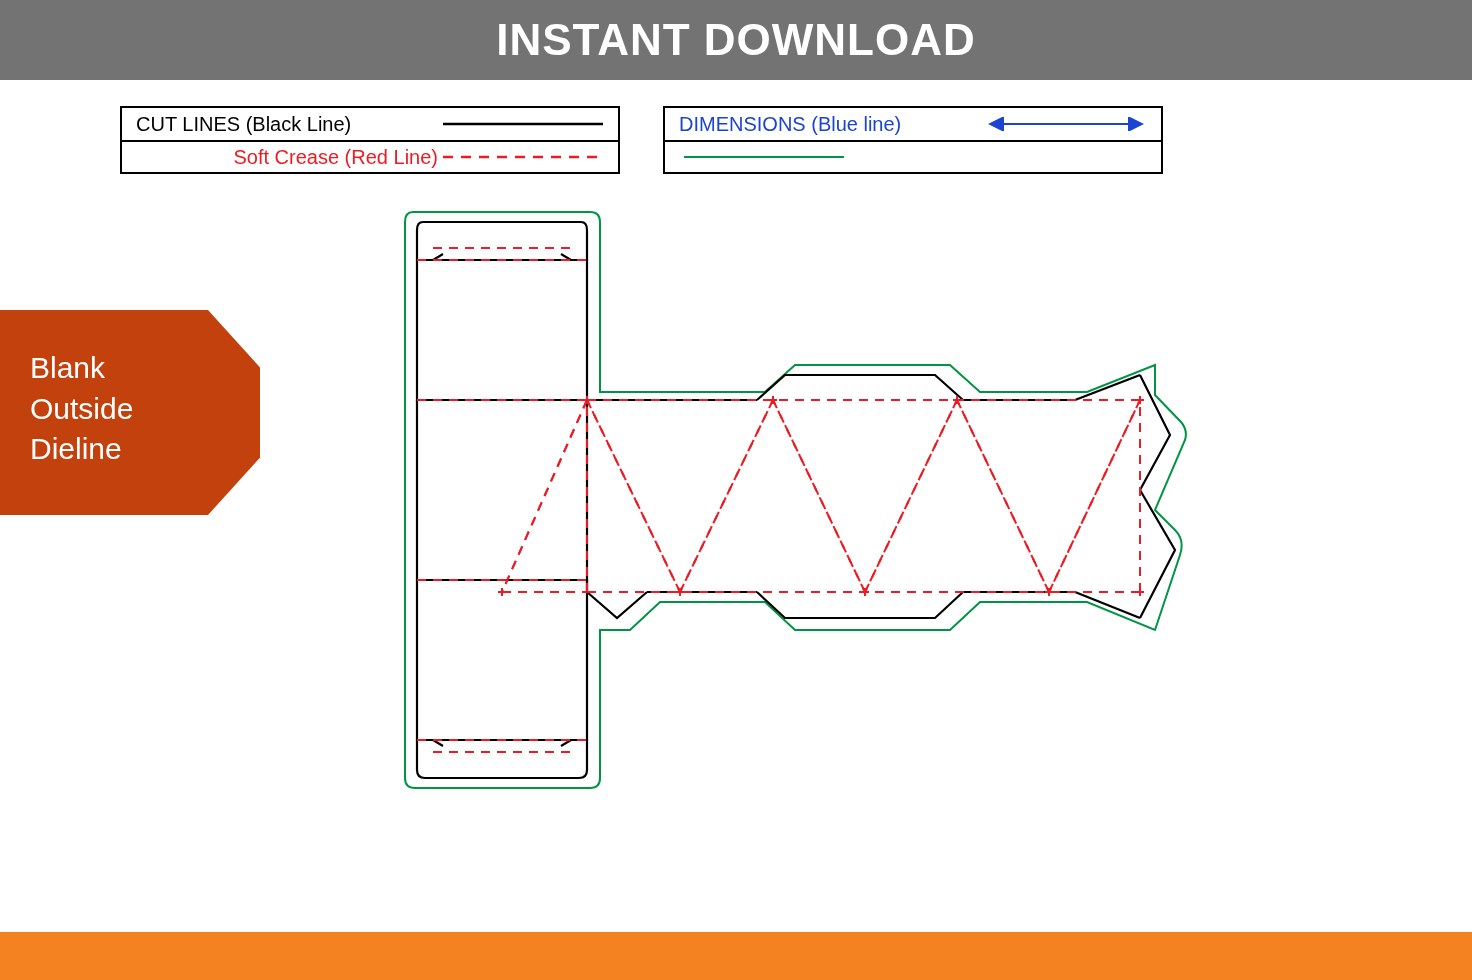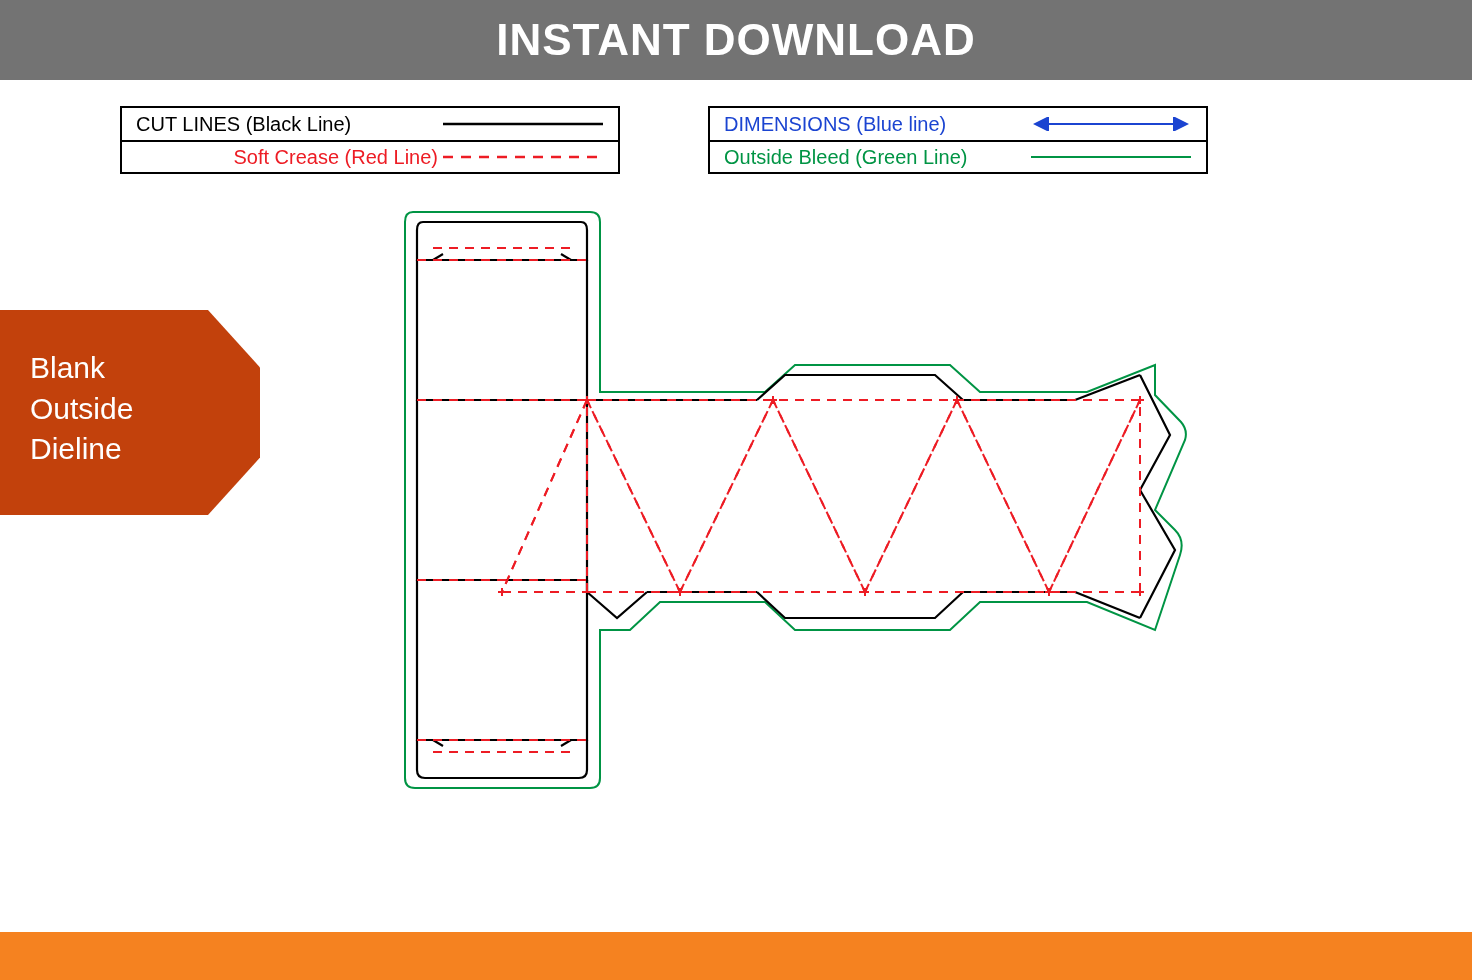"CUT LINES (Black Line)" .legend { gap: 88px -> 43px }
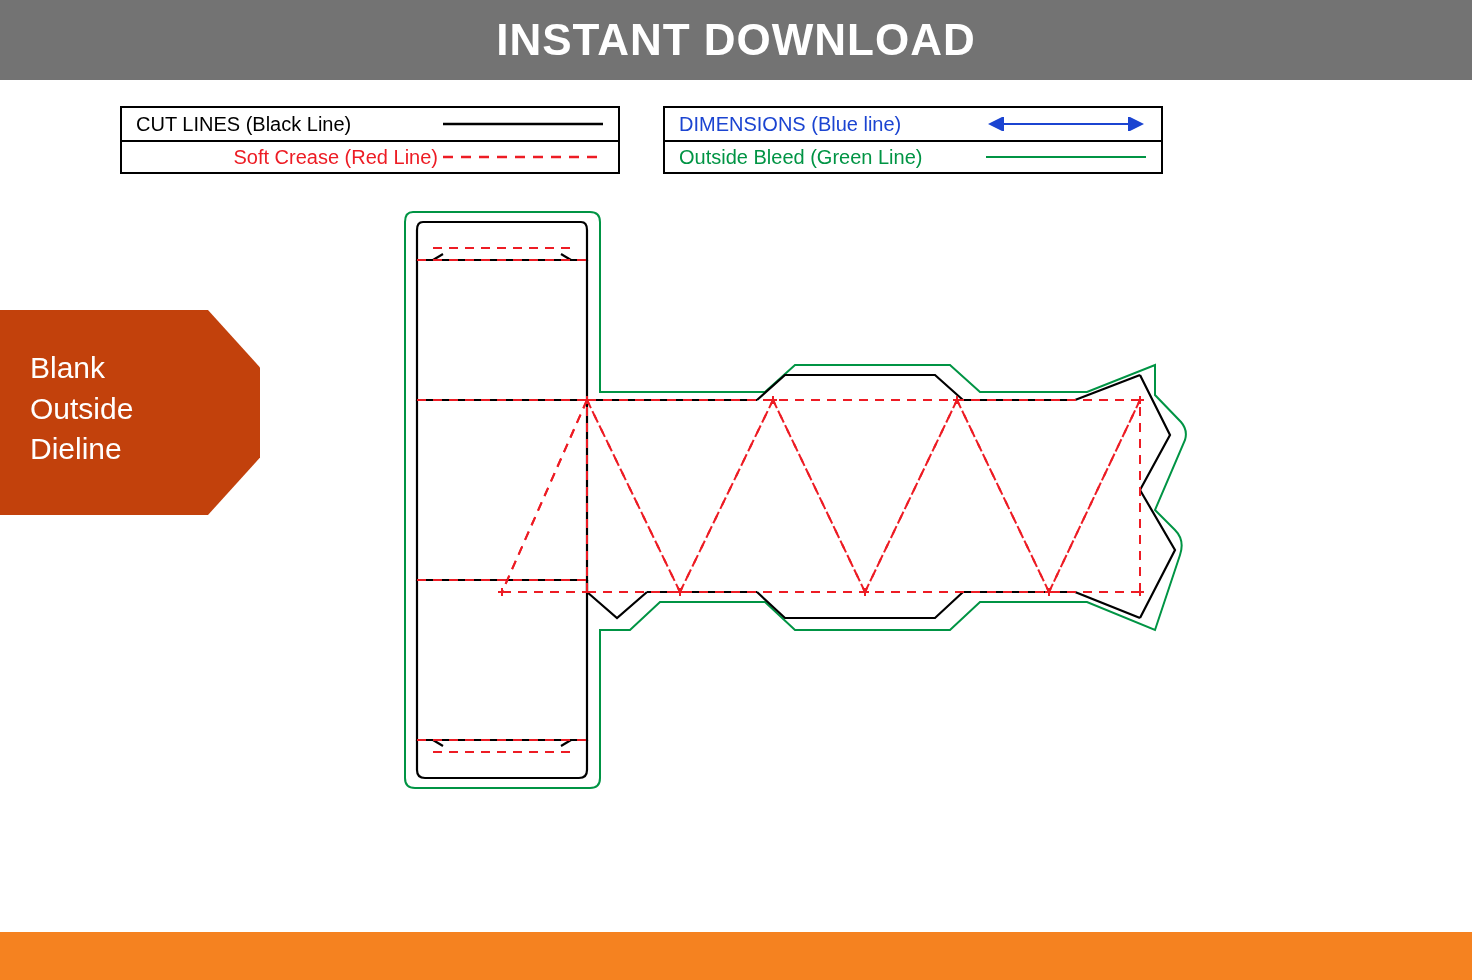"Outside Bleed (Green Line)" span.legend-label { html: <span>Outside Bleed (Green Line)</span> -> none }
